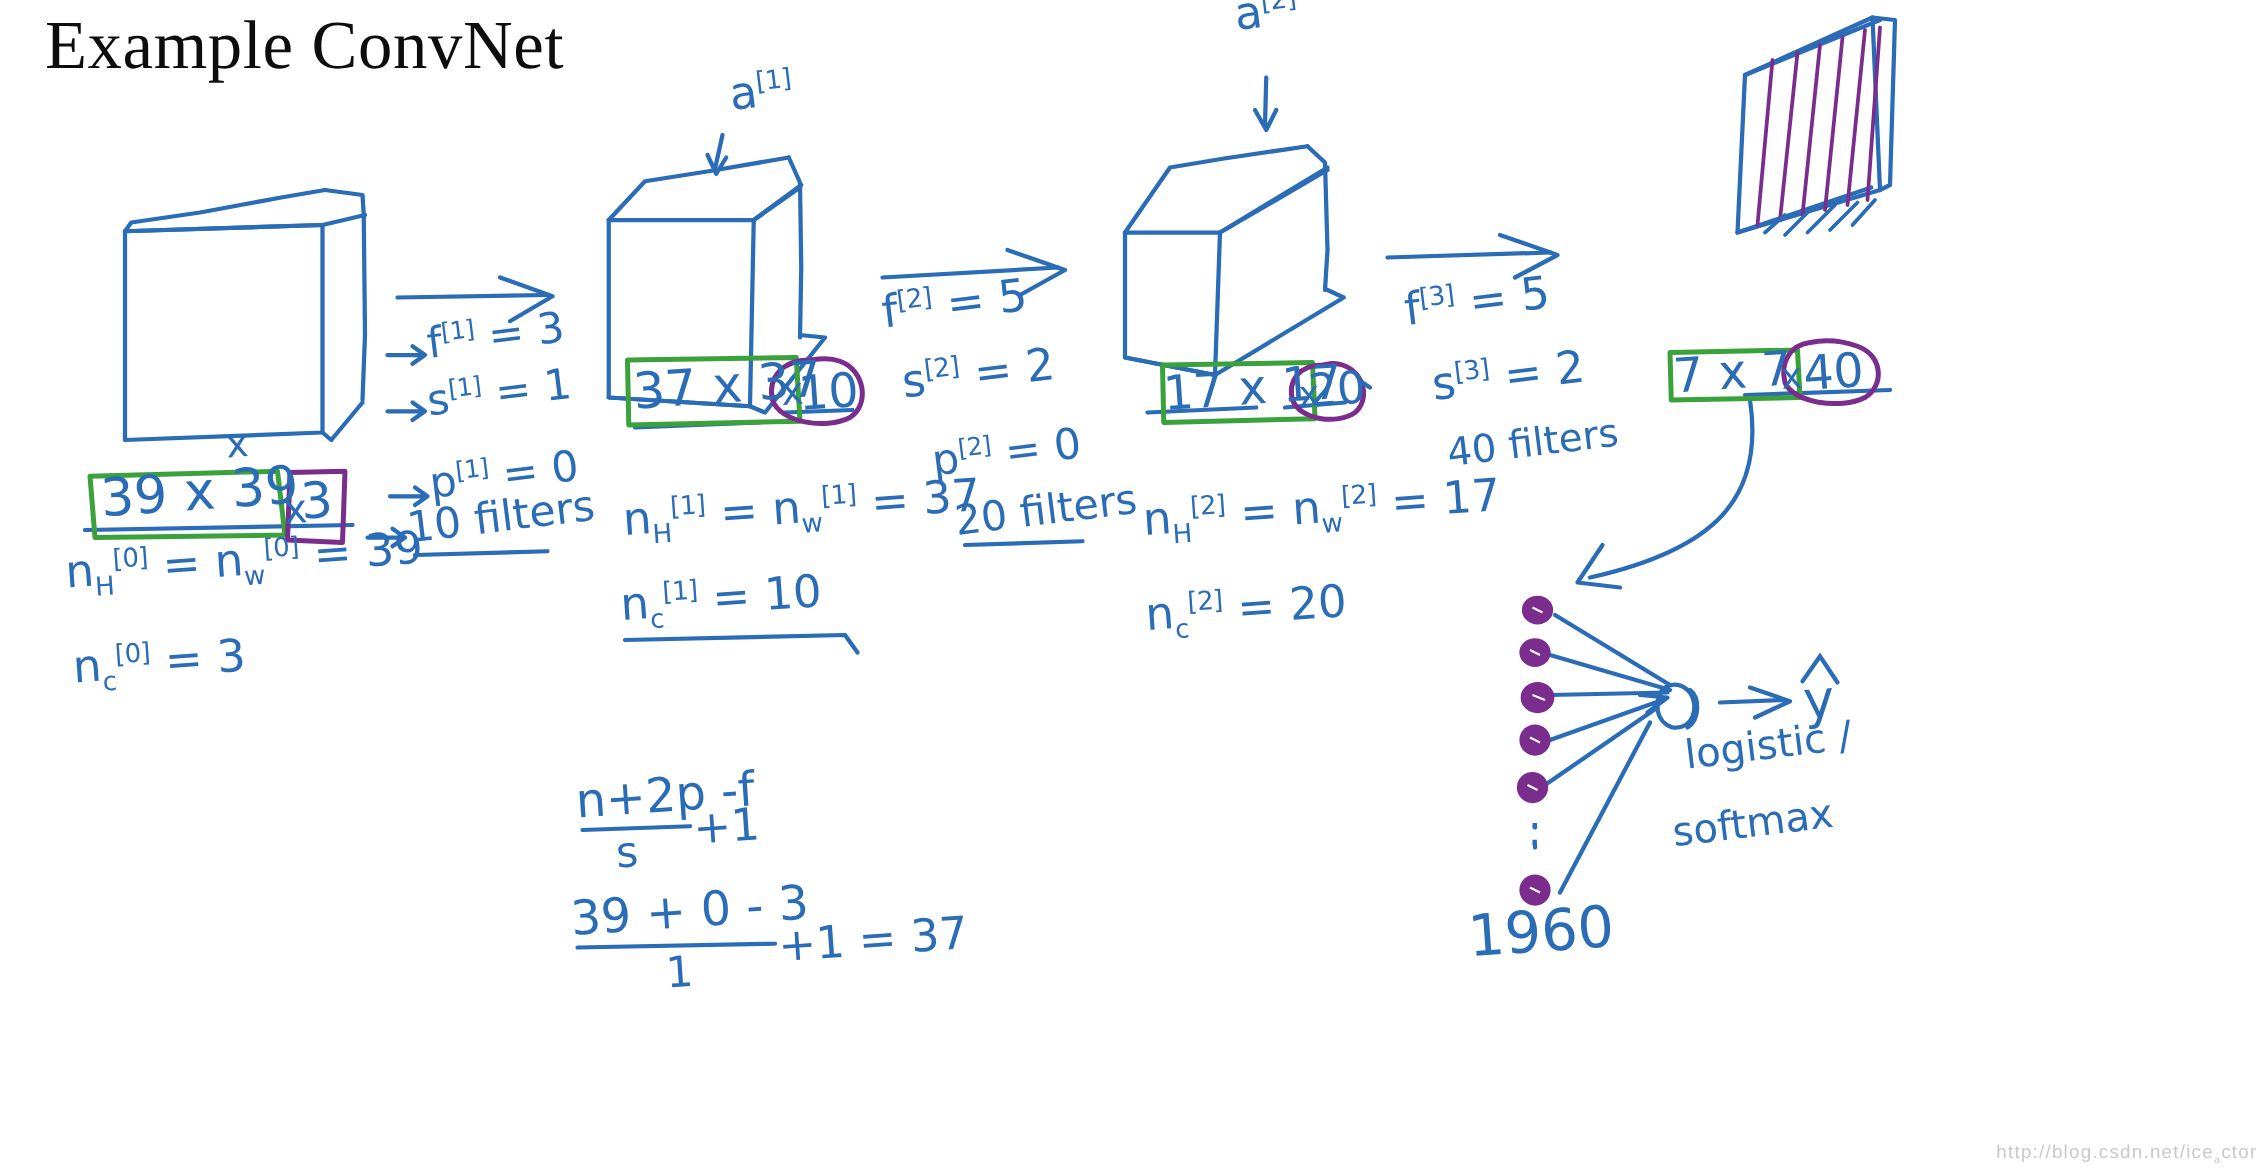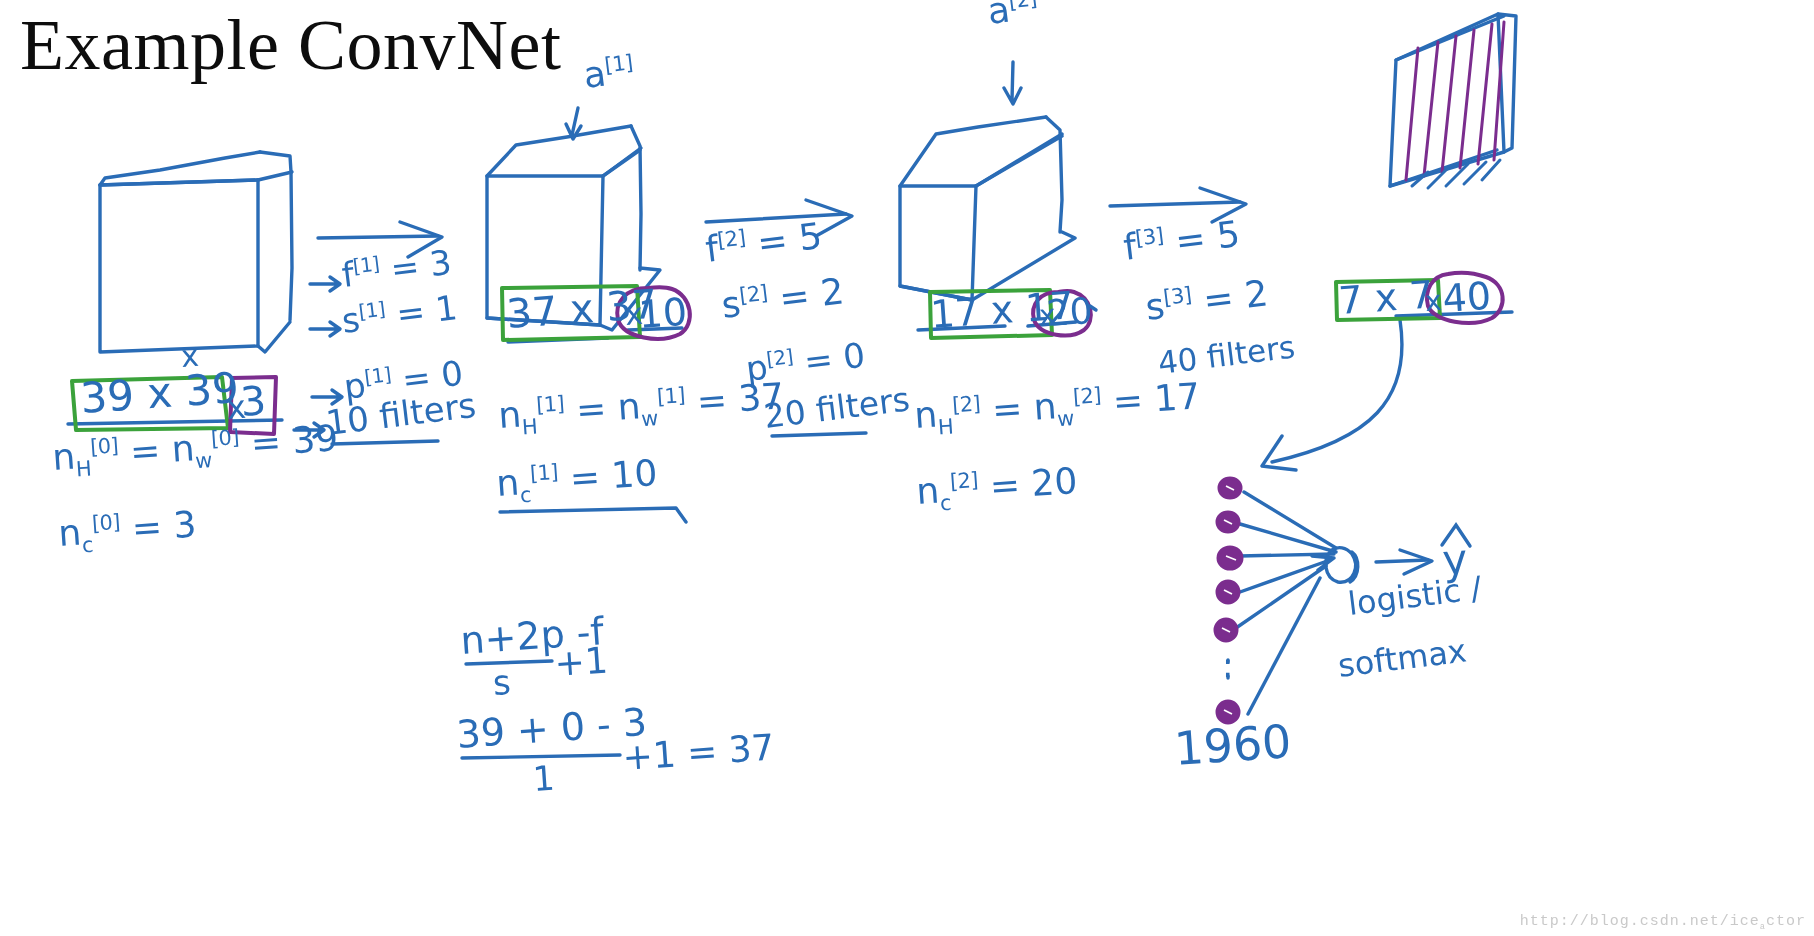"Example ConvNet" .title { font-size: 72px -> 55px; left: 20px -> 36px }
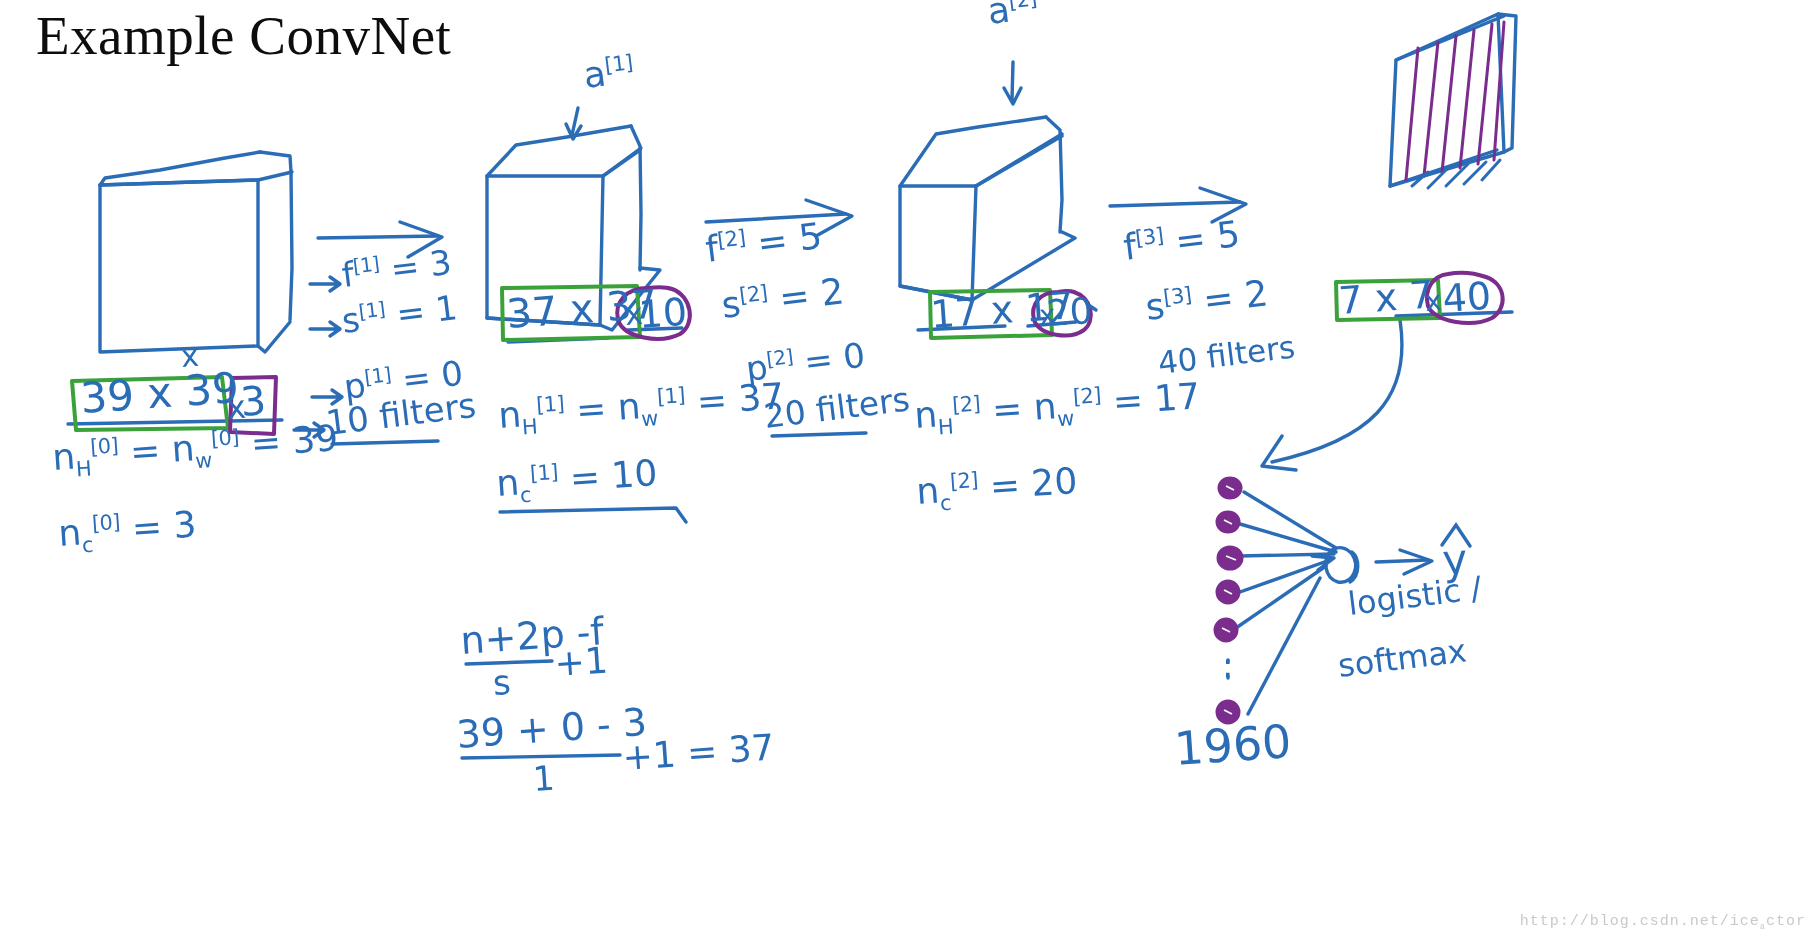"http://blog.csdn.net/iceactor" .watermark { font-family: Liberation Mono, monospace -> Liberation Sans, sans-serif }
